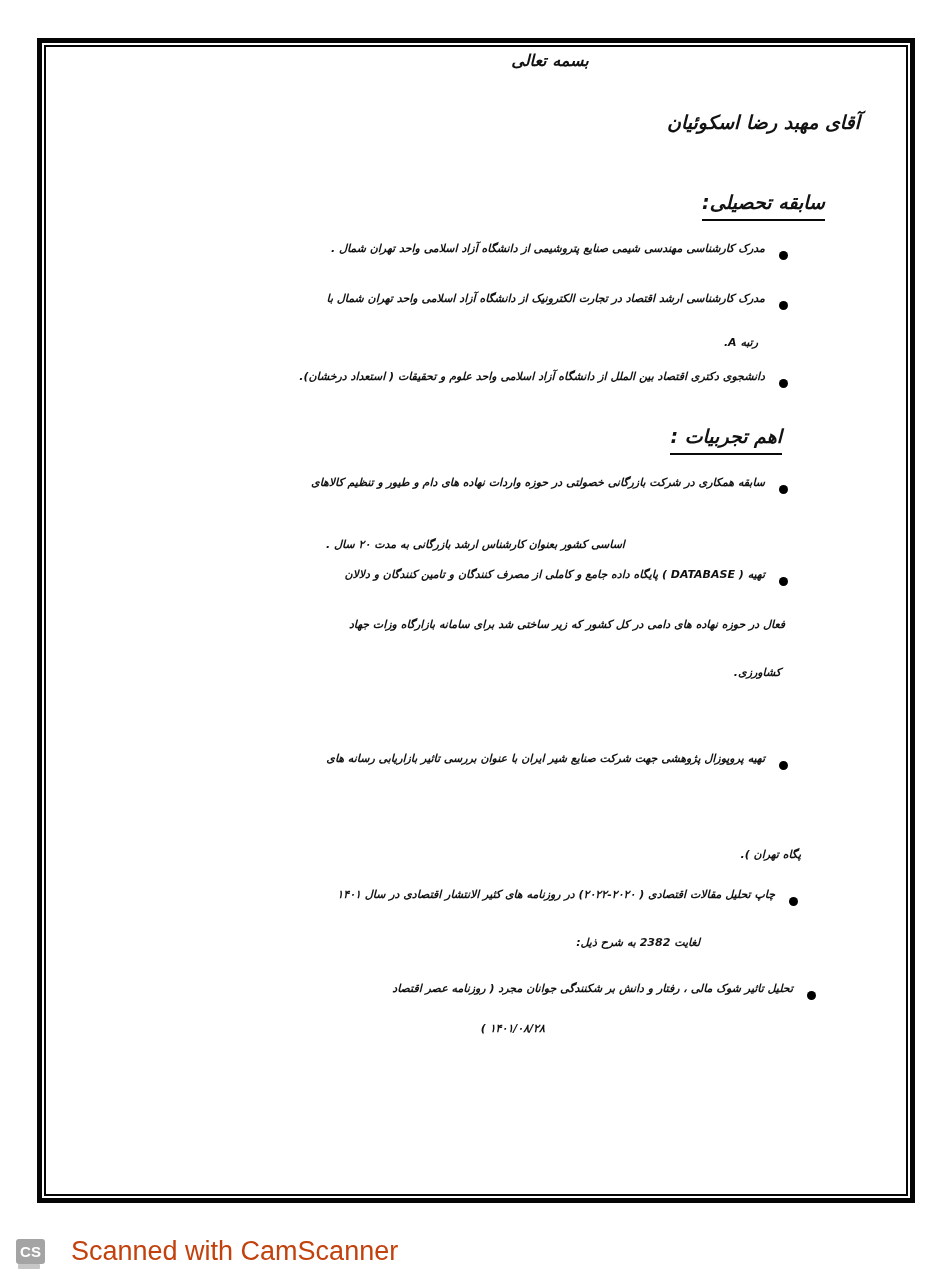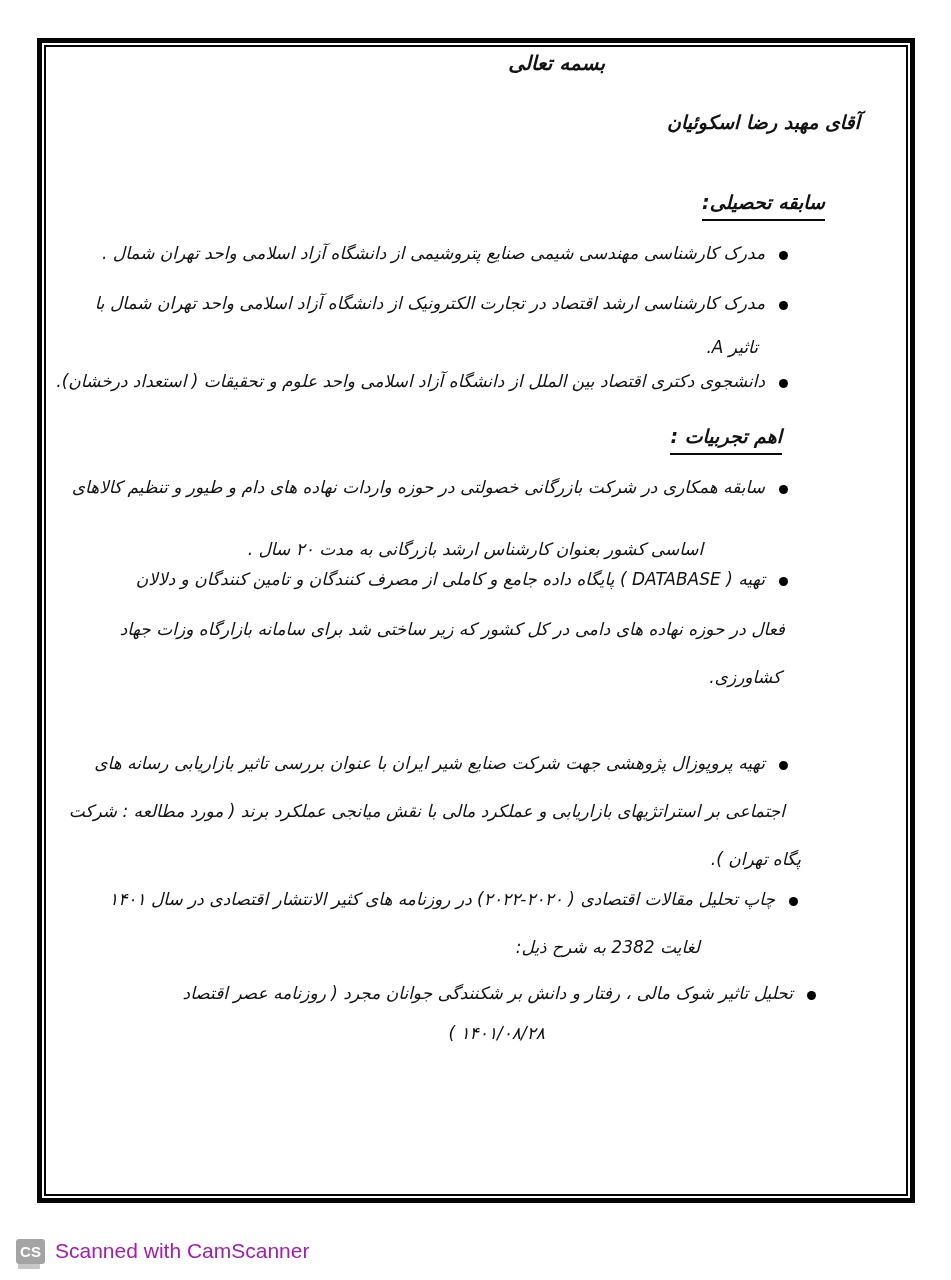"بسمه تعالی" .bism { font-size: 20px -> 16px; text-align: right -> center }
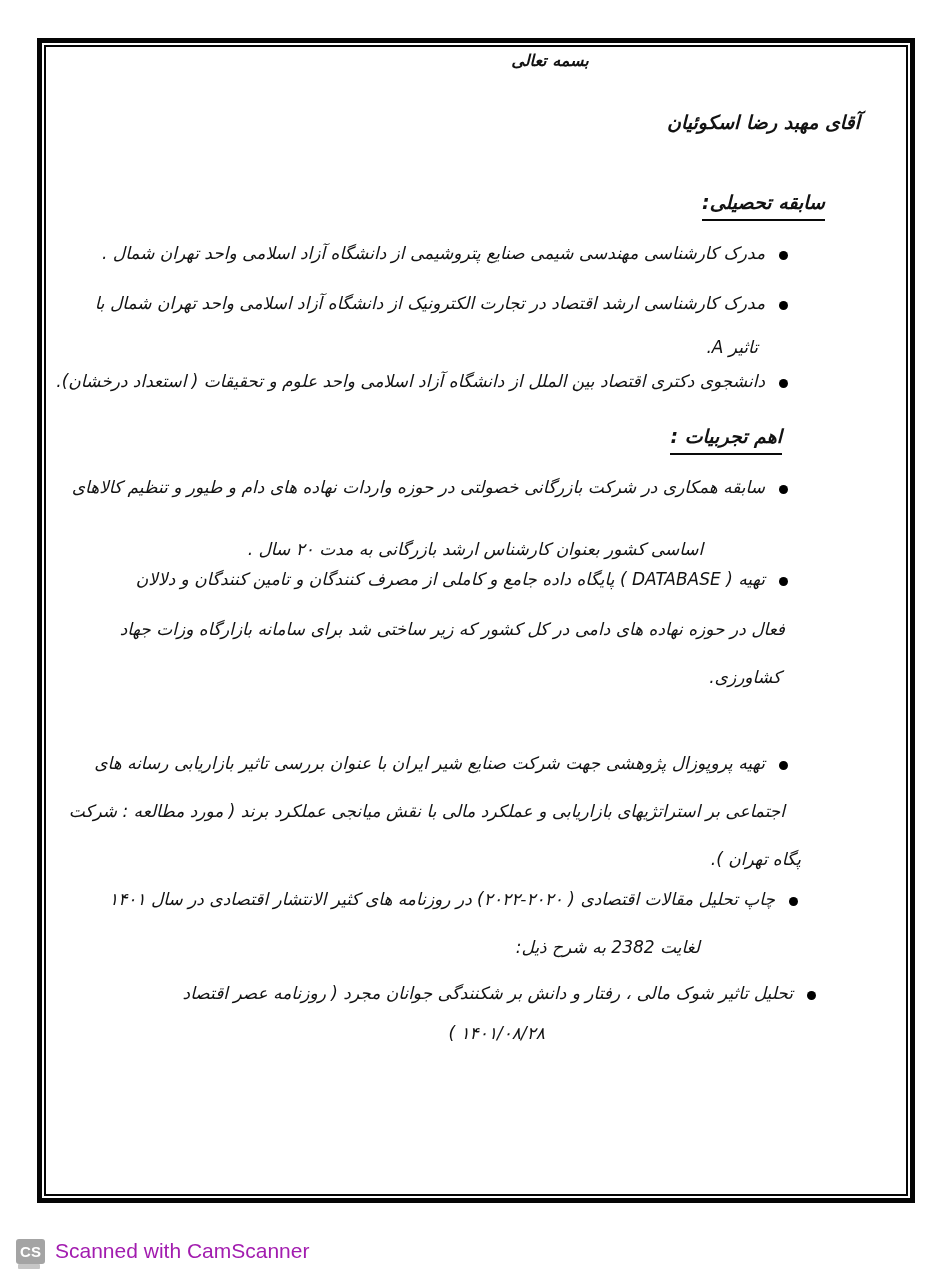"مدرک کارشناسی مهندسی شیمی صنایع" .ln { font-size: 17px -> 11px; font-weight: none -> bold }
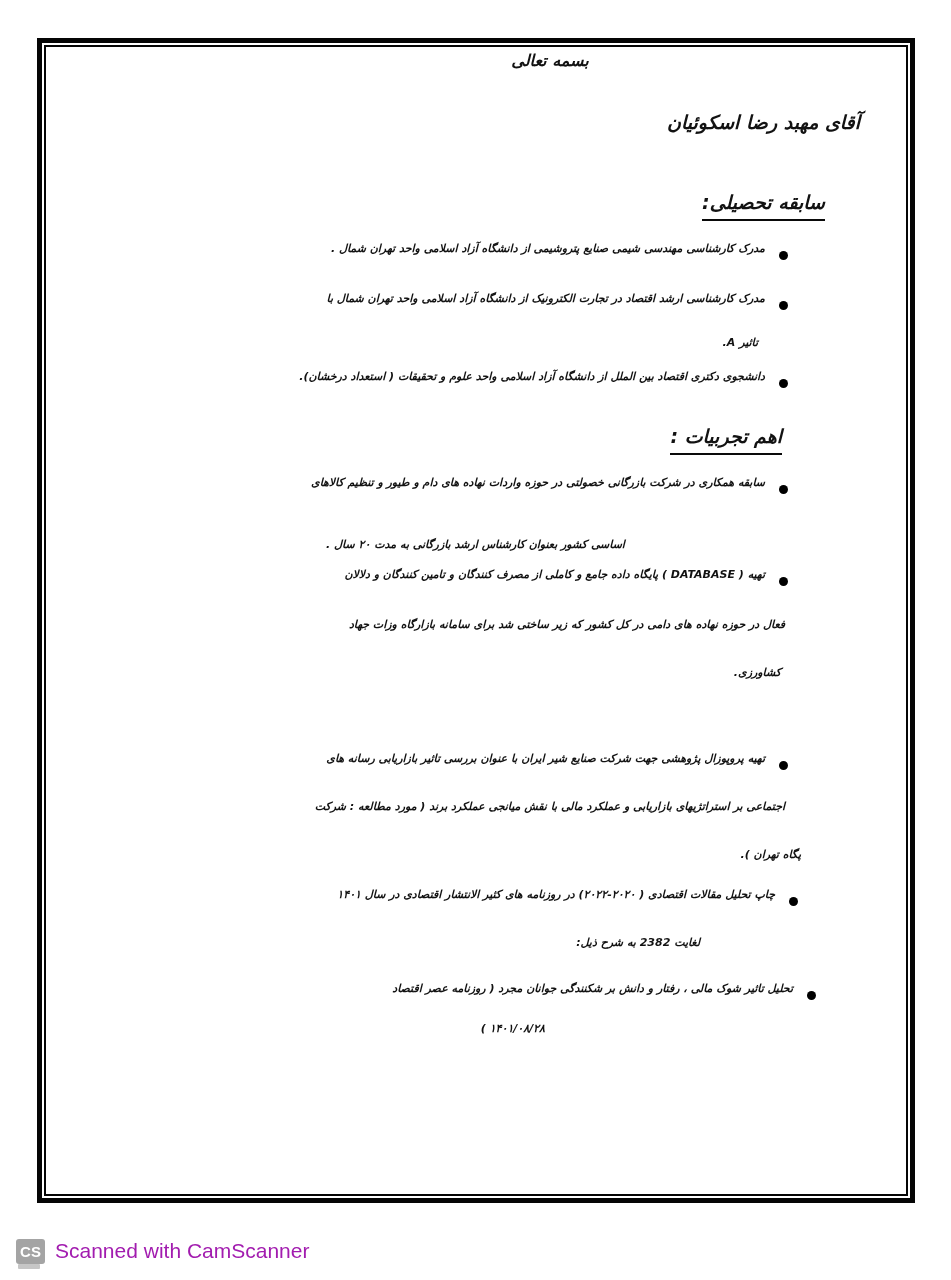"تاثیر A." div.ln { text: تاثیر -> رتبه }
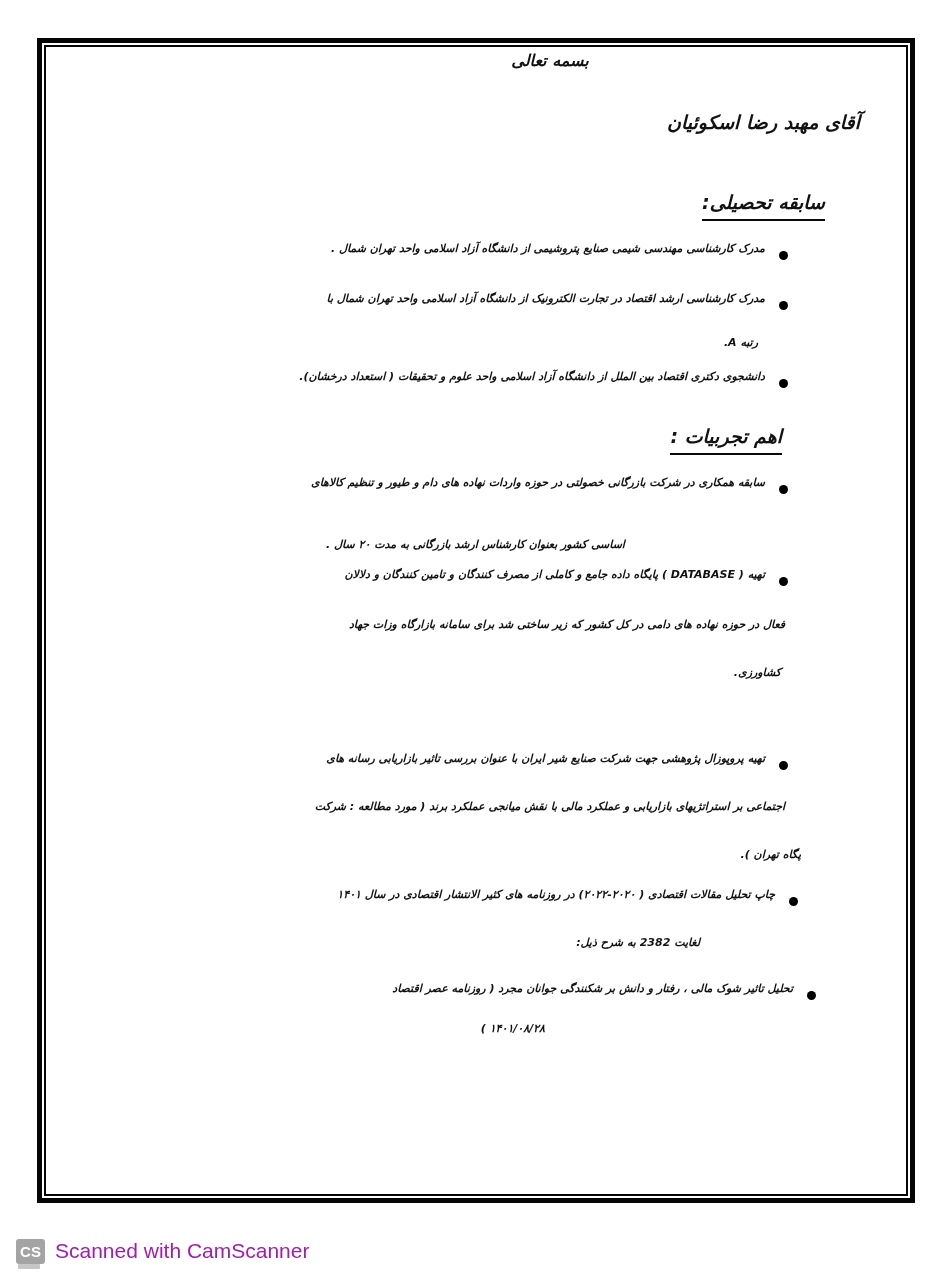"اجتماعی بر استراتژیهای بازاریابی و" div.ln { html: <div>اجتماعی بر استراتژیهای بازاریابی و عملکرد مالی با نقش میانجی عملکرد برند ( مورد مطالعه : شرکت</div> -> none }
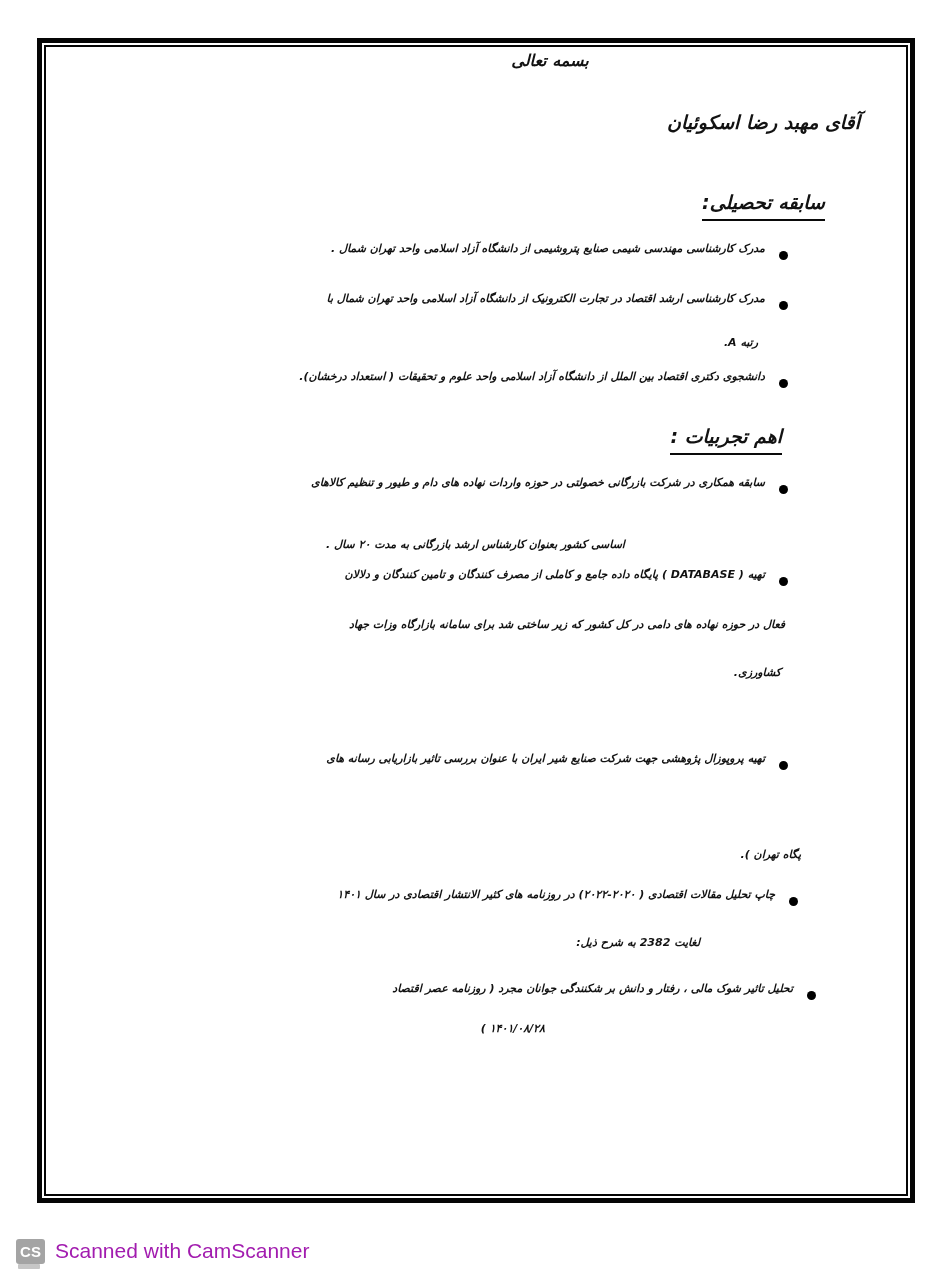"Scanned with CamScanner" .wm-text { color: #a21caf -> #c2410c; font-size: 21px -> 27px; margin-left: 10px -> 26px }
